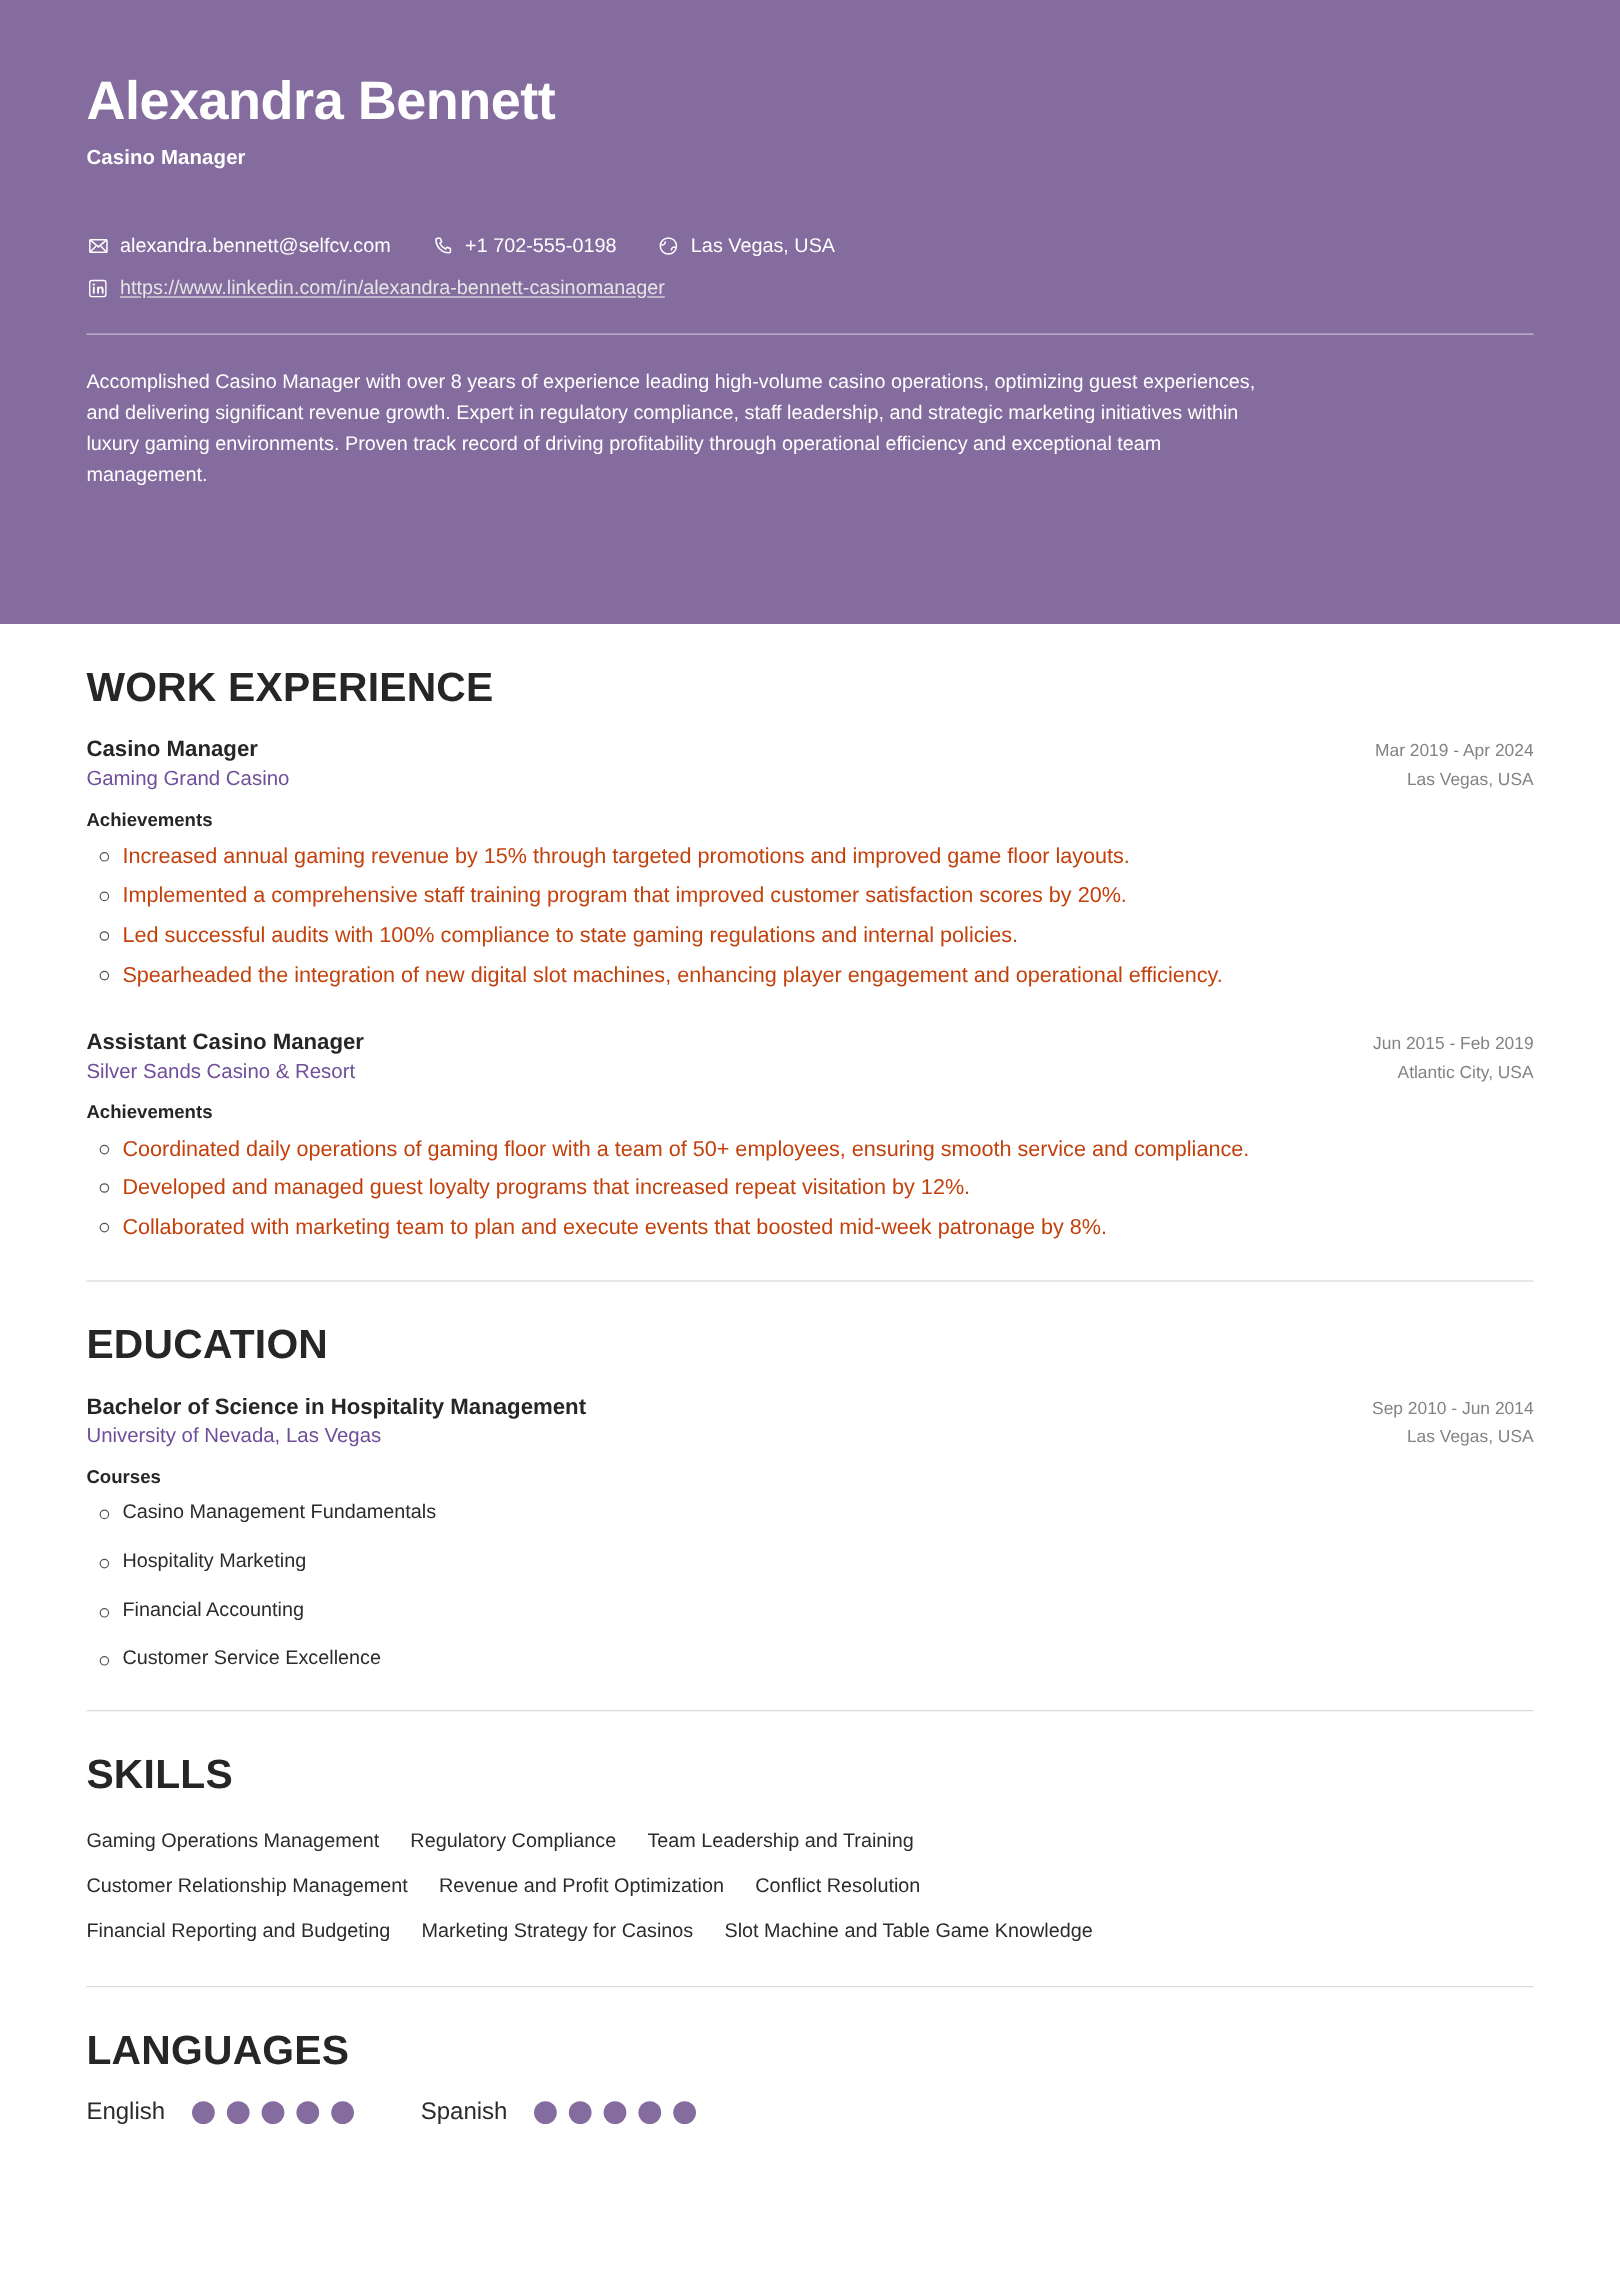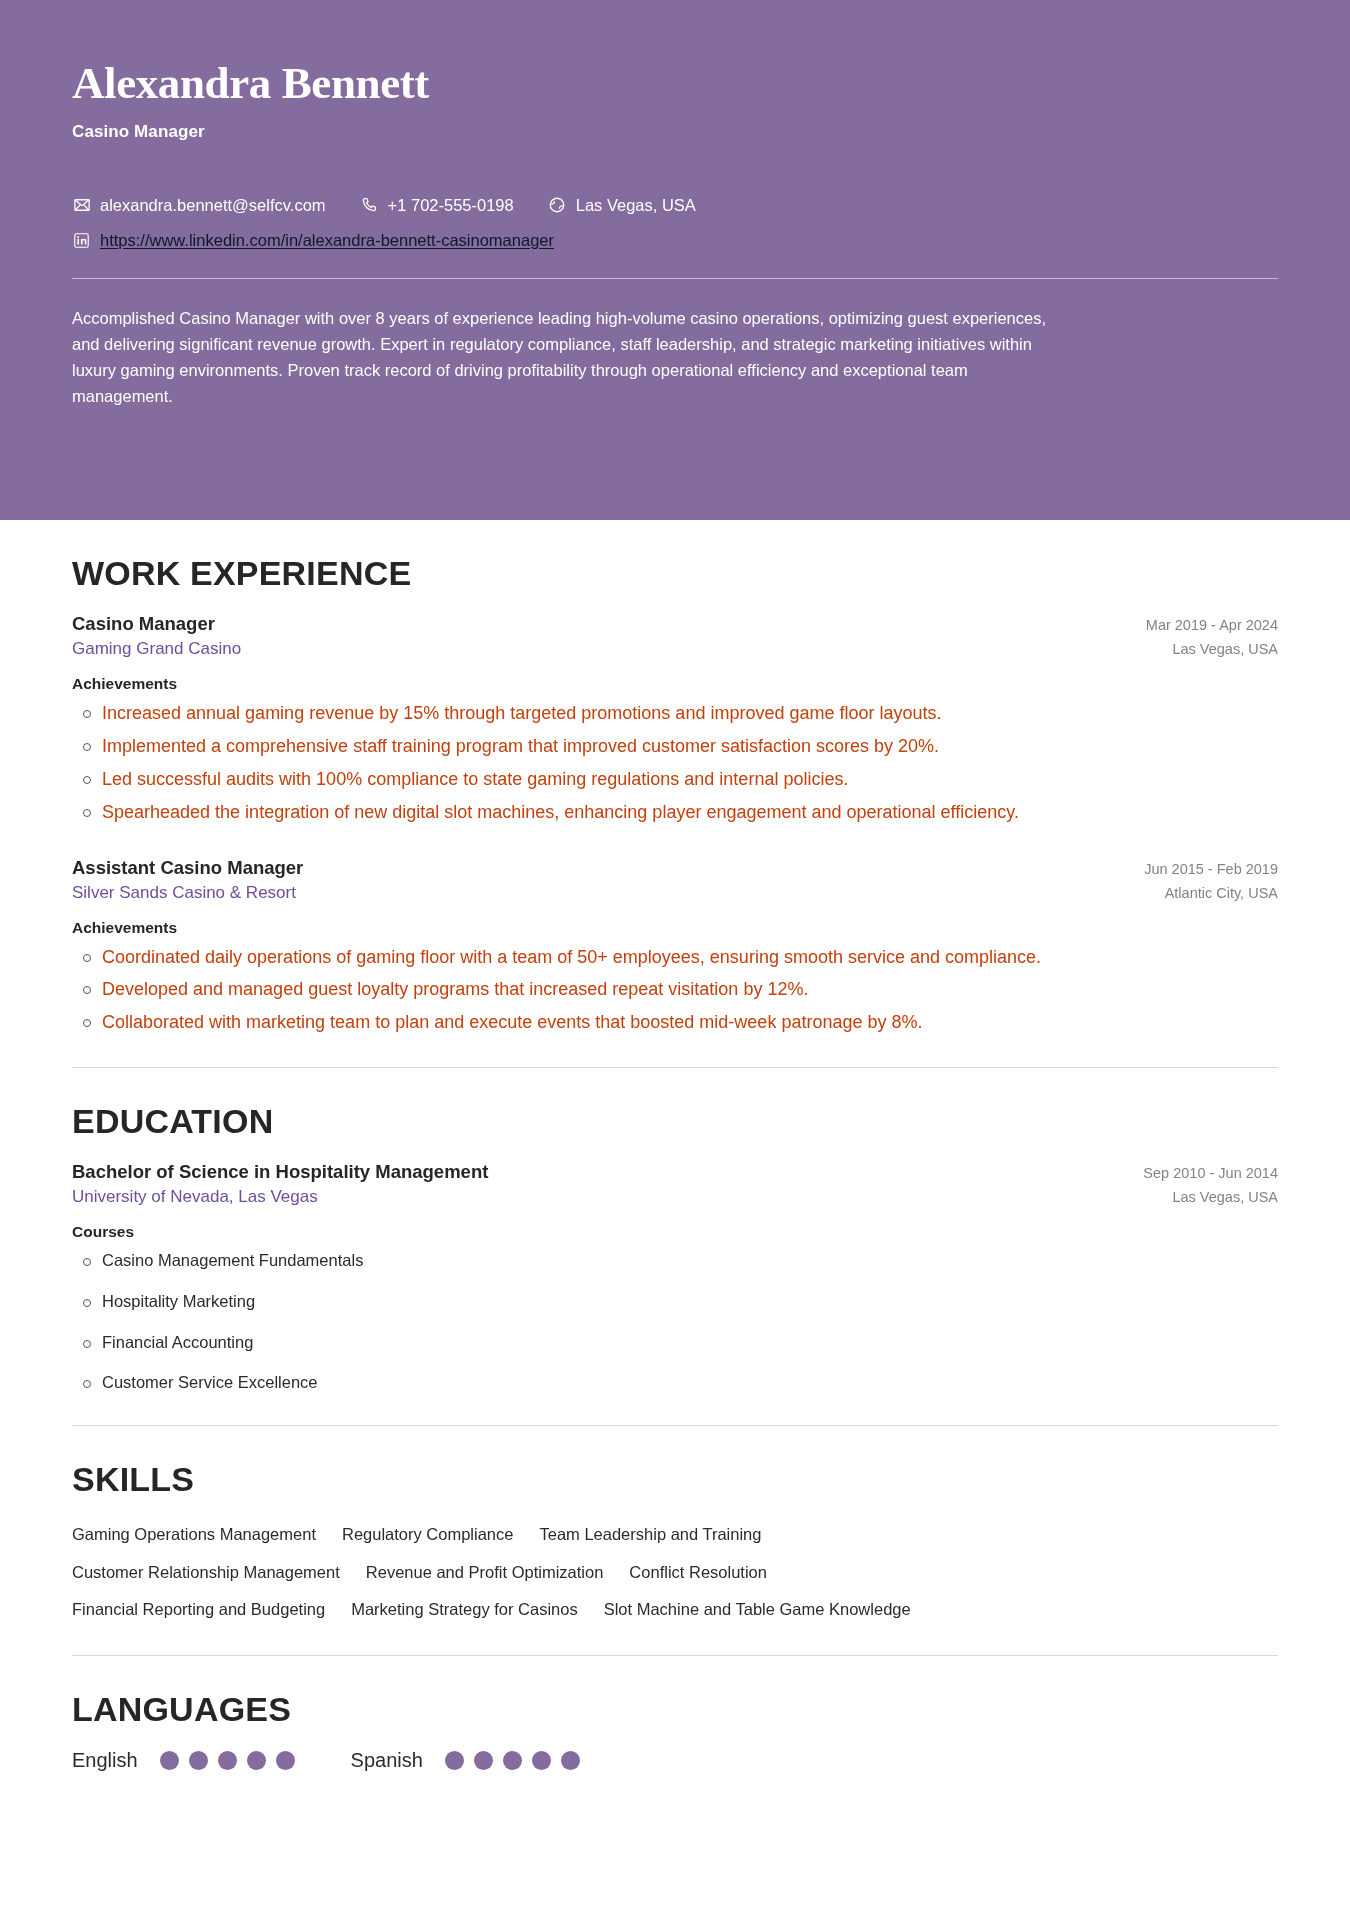"Alexandra Bennett" .name { font-family: Liberation Serif, serif -> none }
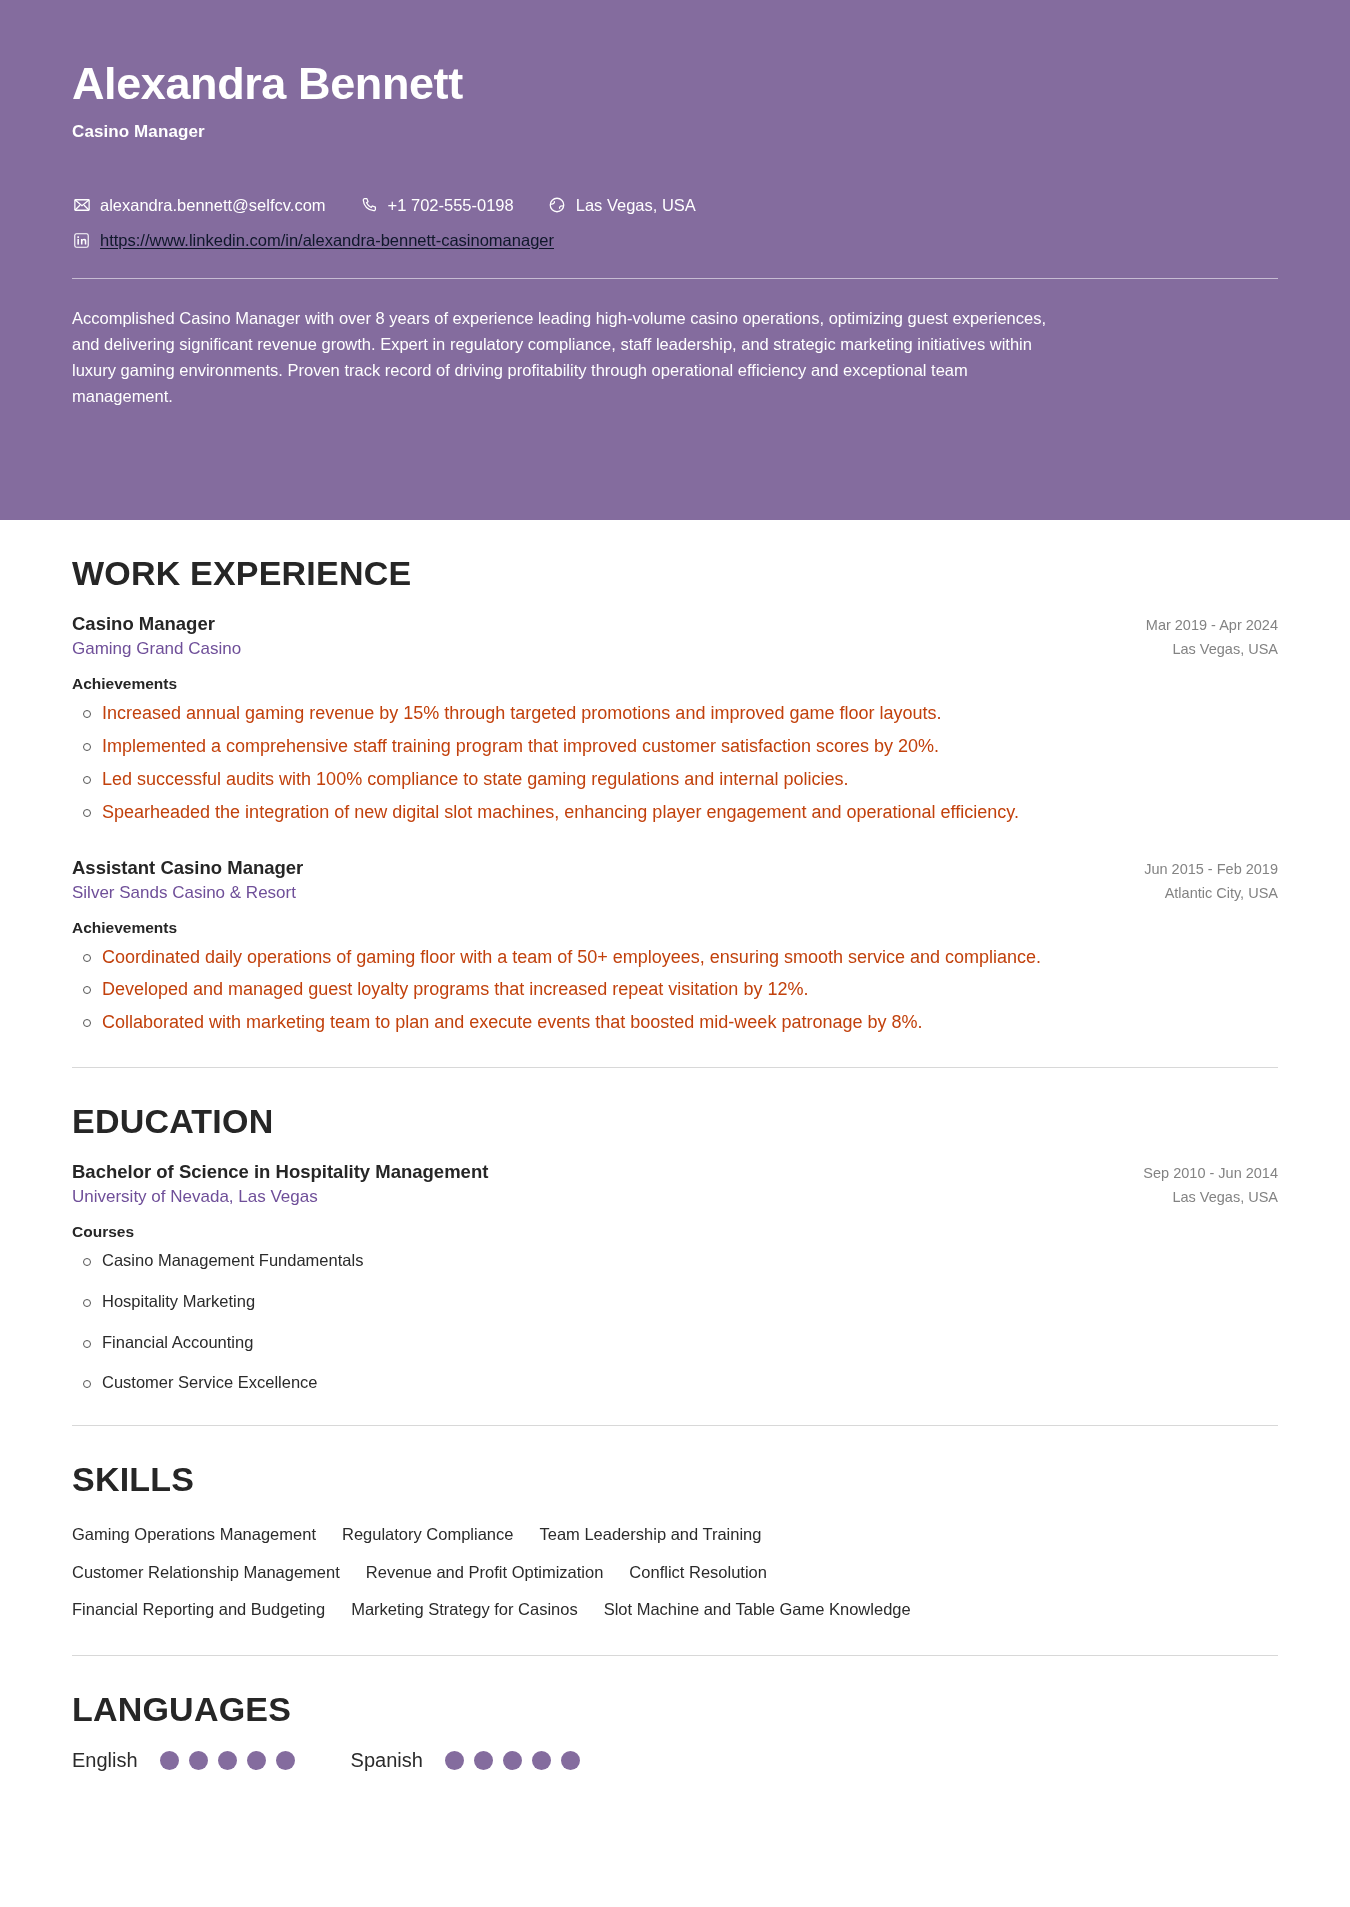"https://www.linkedin.com/in/alexandra-be" .contact-link { color: #0f172a -> #e5e5e5 }
